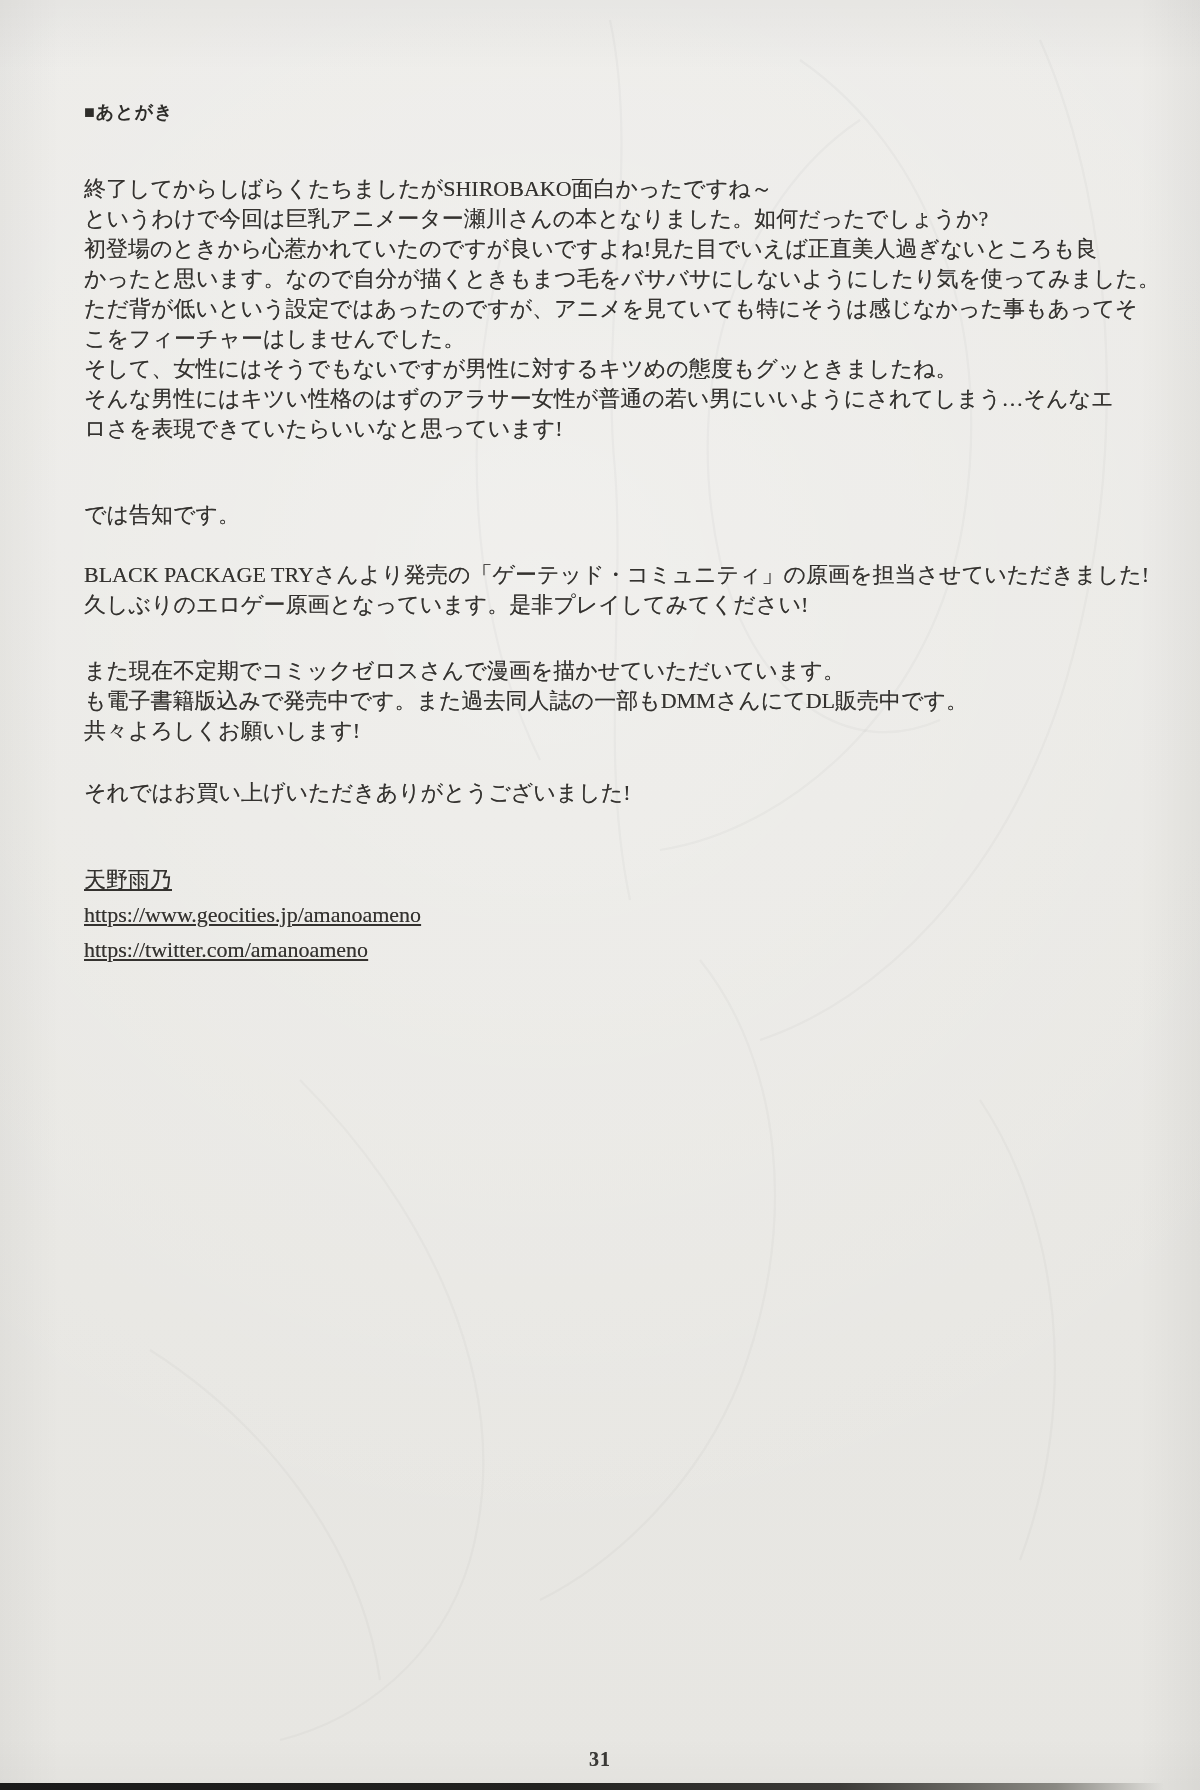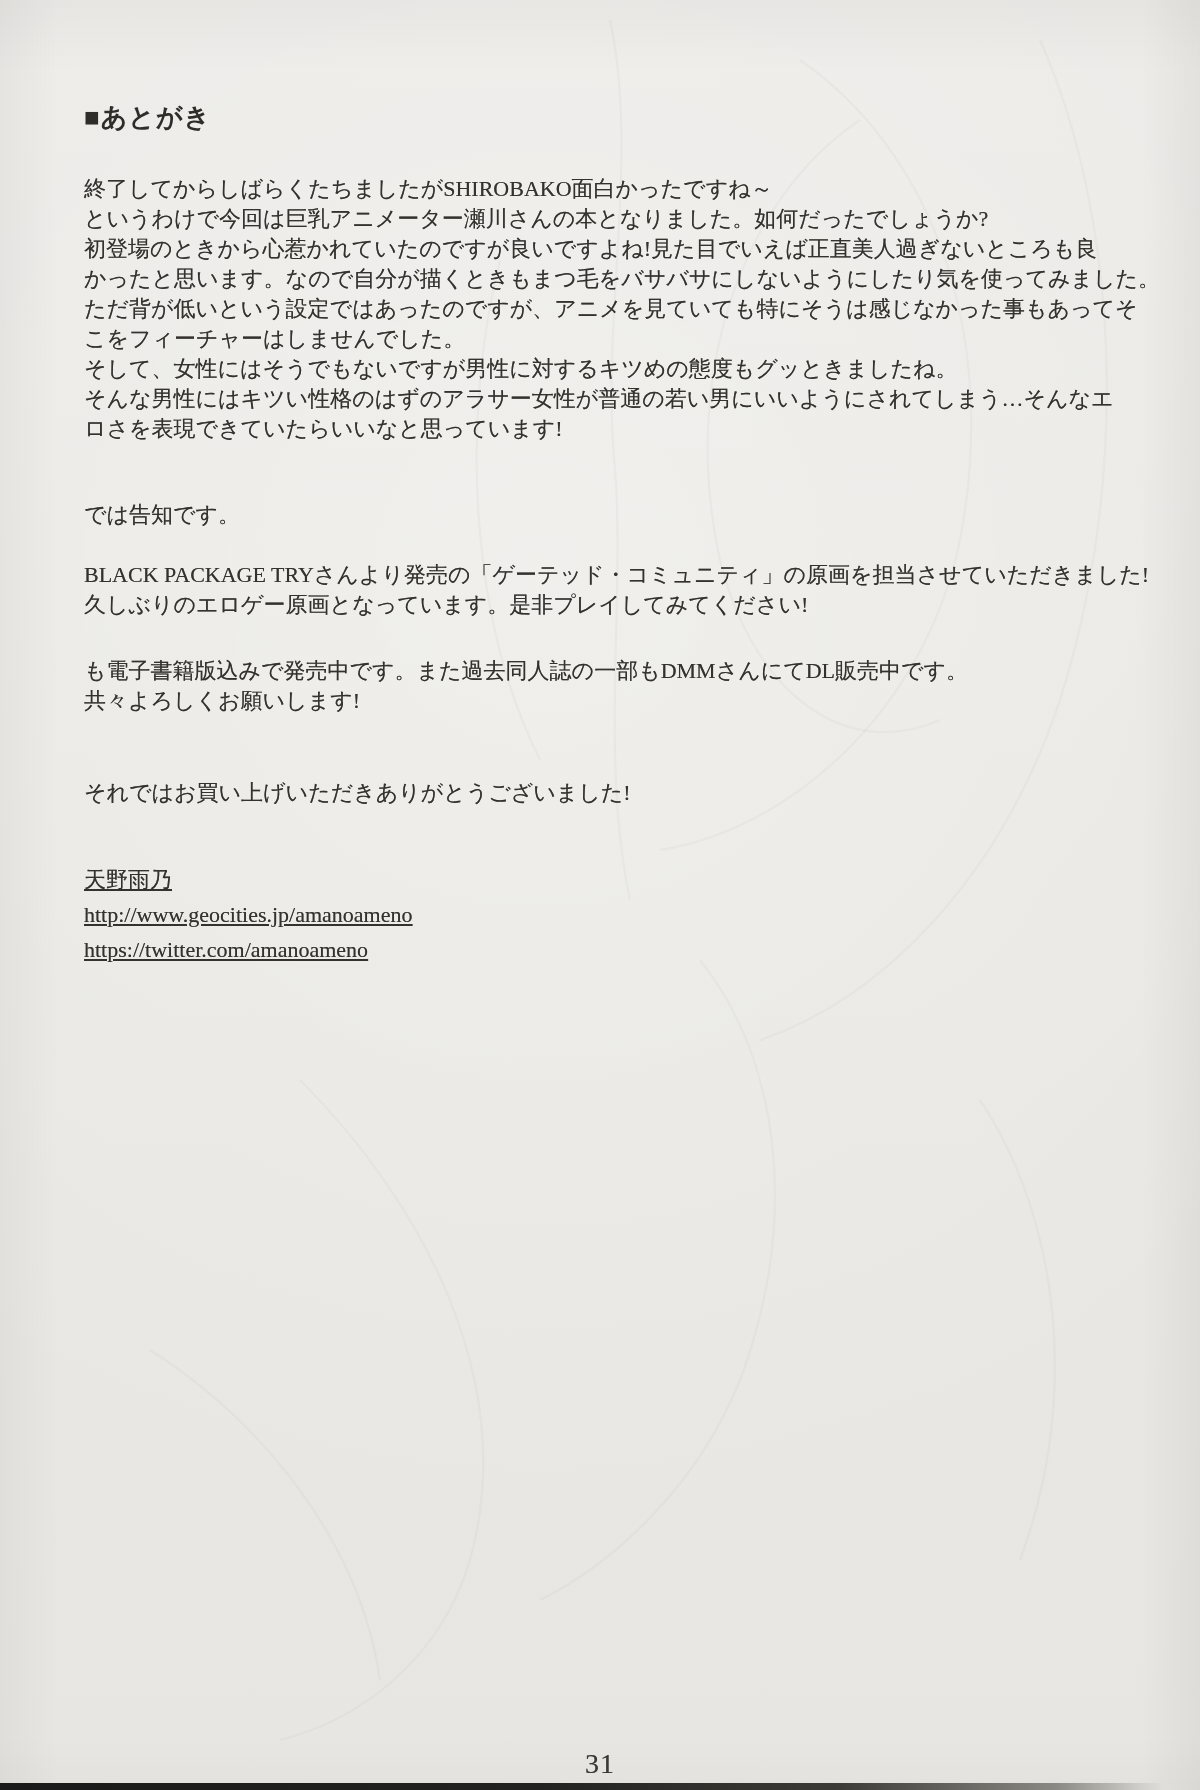"■あとがき" .heading { font-size: 26px -> 18px }
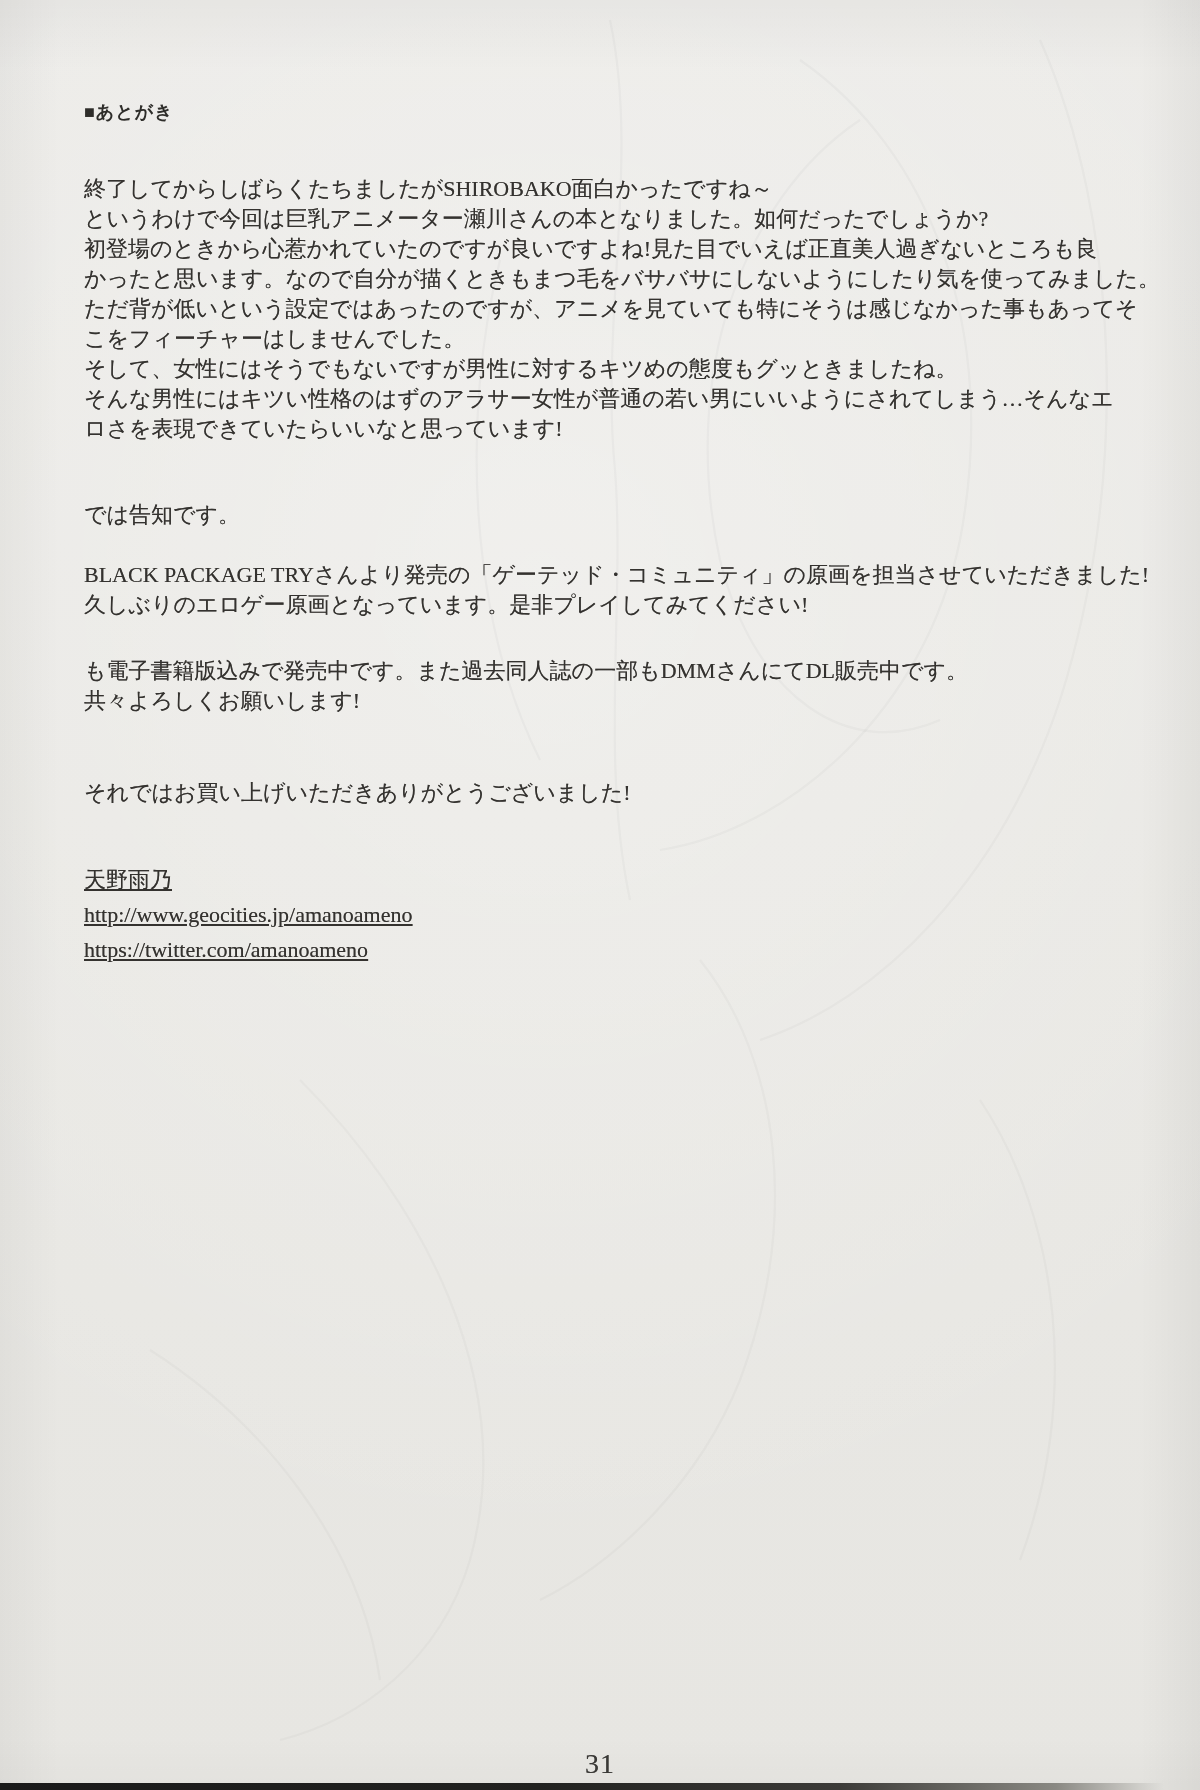"また現在不定期でコミックゼロスさんで漫画を描かせていただいています。" div.line { html: none -> <div>また現在不定期でコミックゼロスさんで漫画を描かせていただいています。</div> }
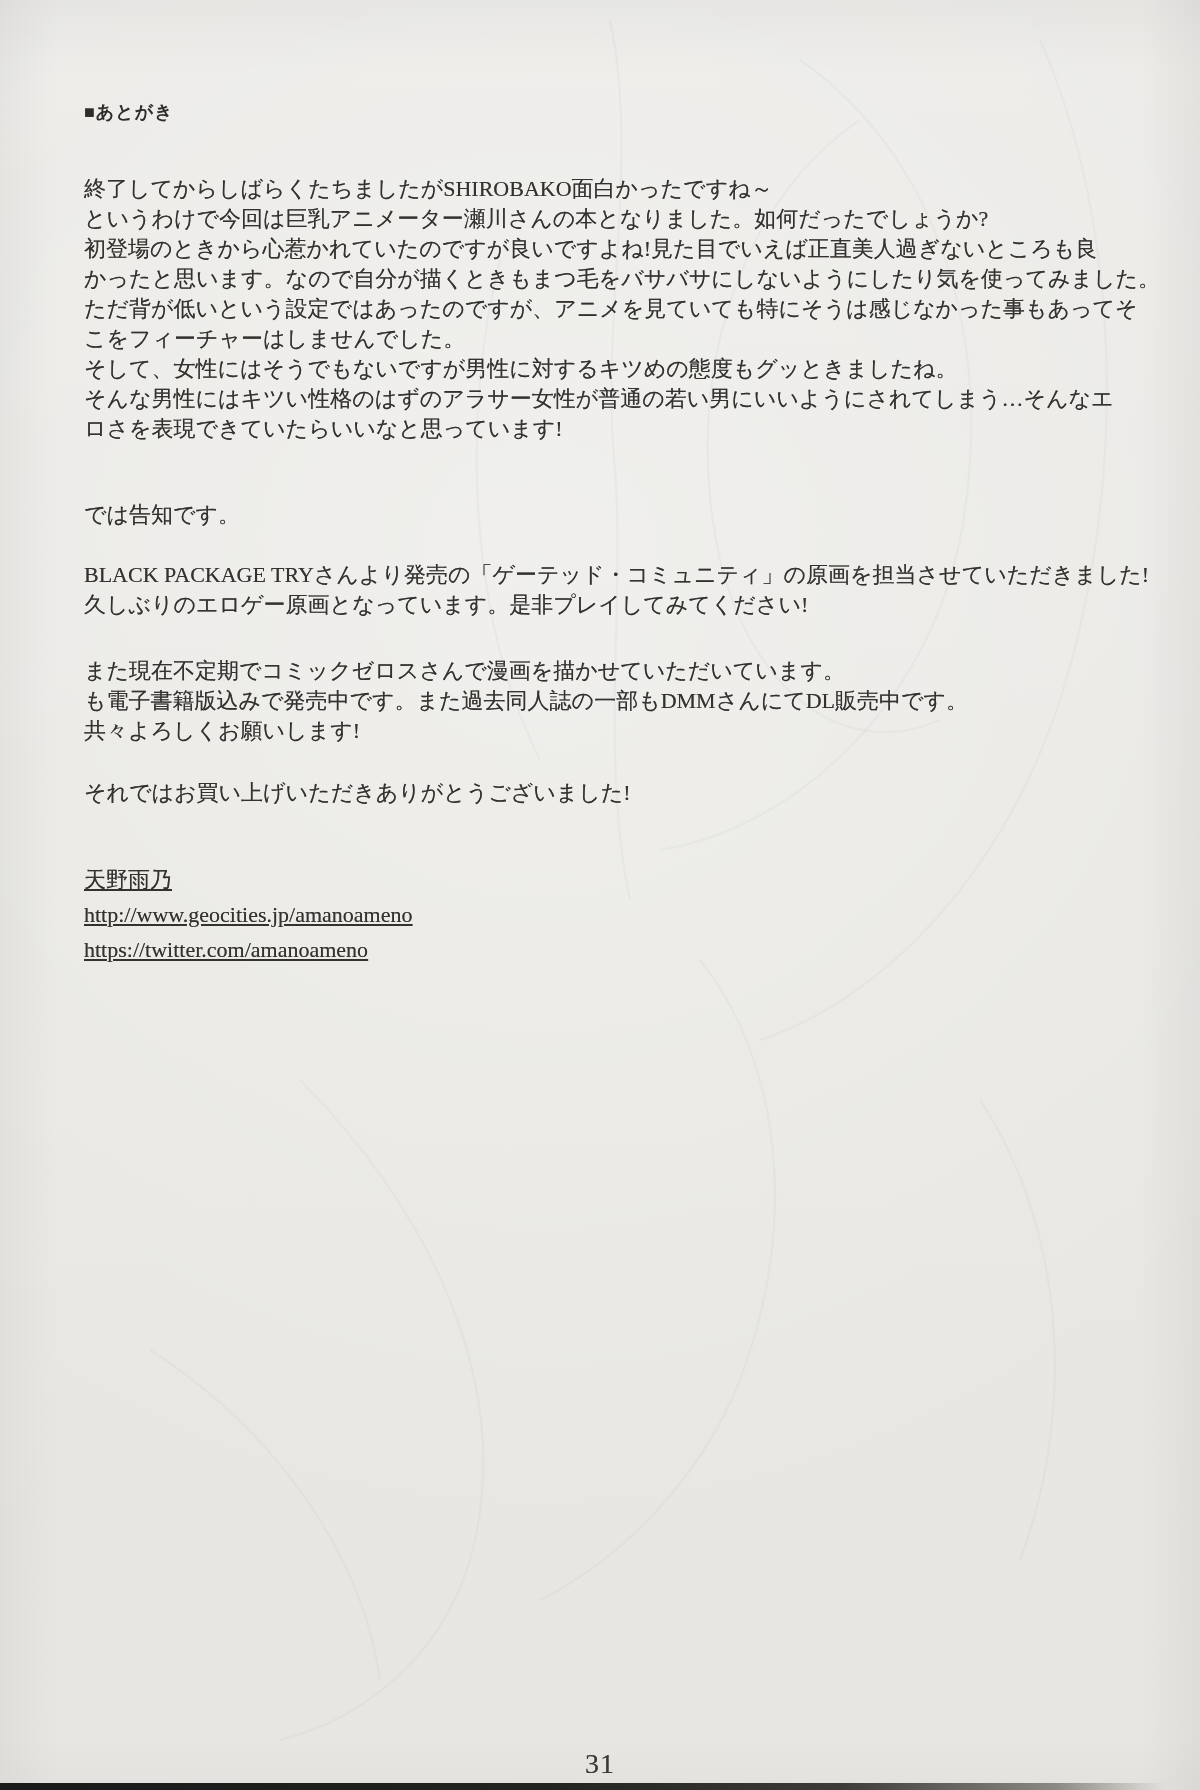"http://www.geocities.jp/amanoameno" div.line { text: http://www.geocities.jp/amanoameno -> https://www.geocities.jp/amanoameno }
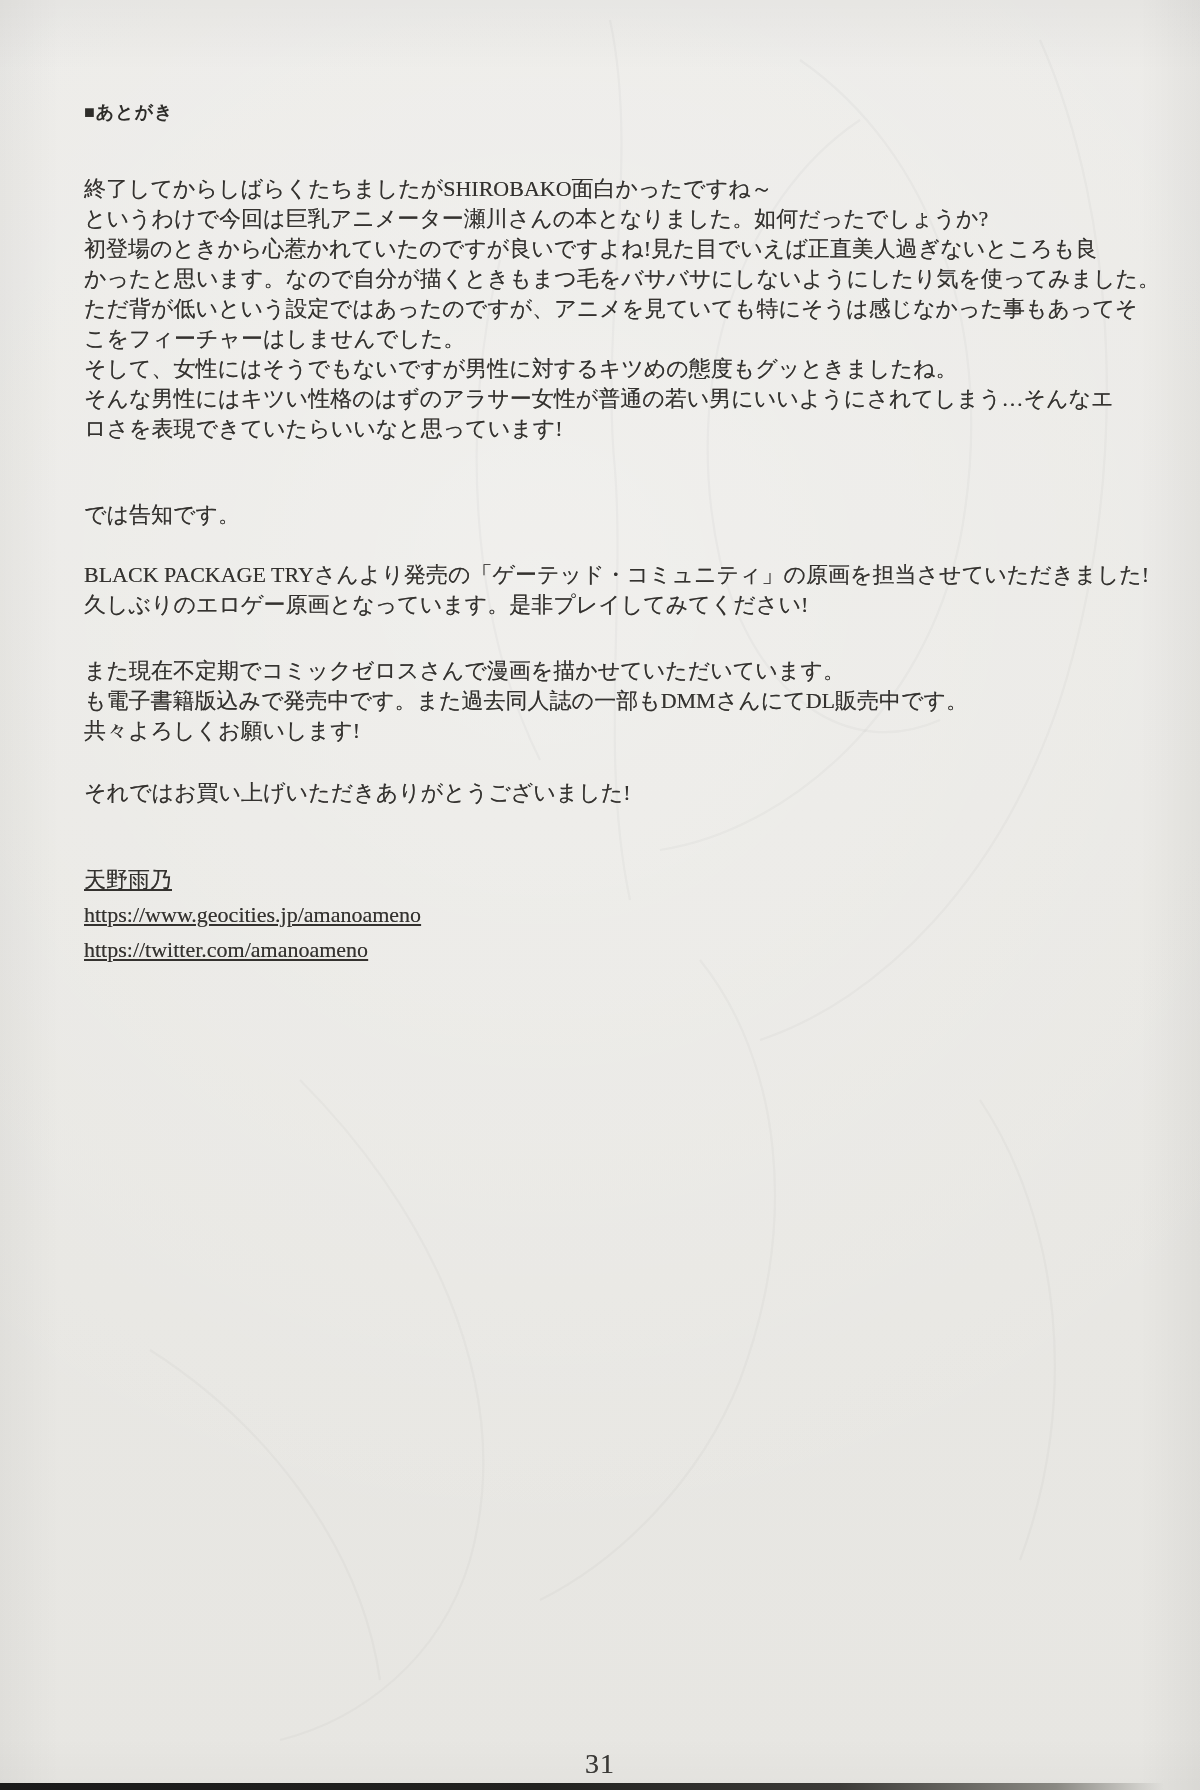"31" .pagenum { font-size: 28px -> 20px; font-weight: normal -> bold }
